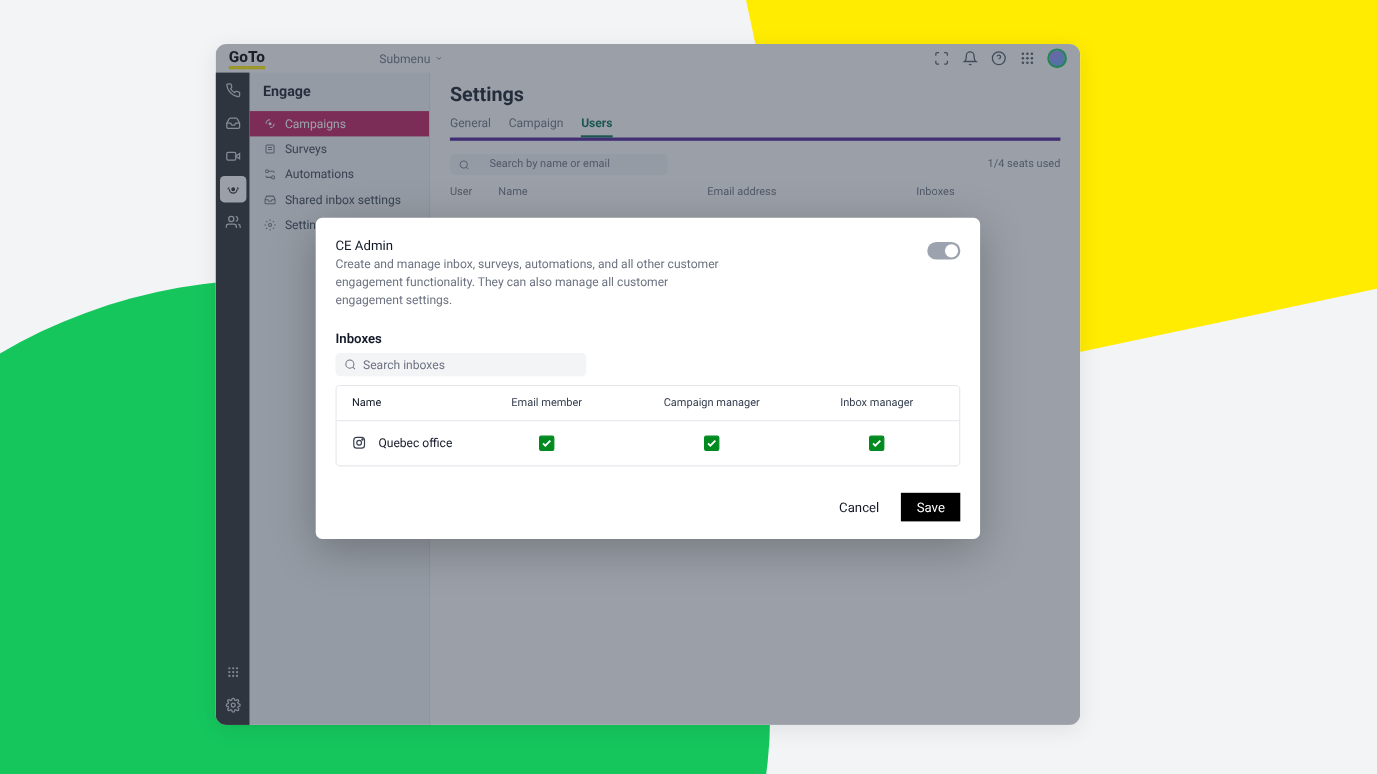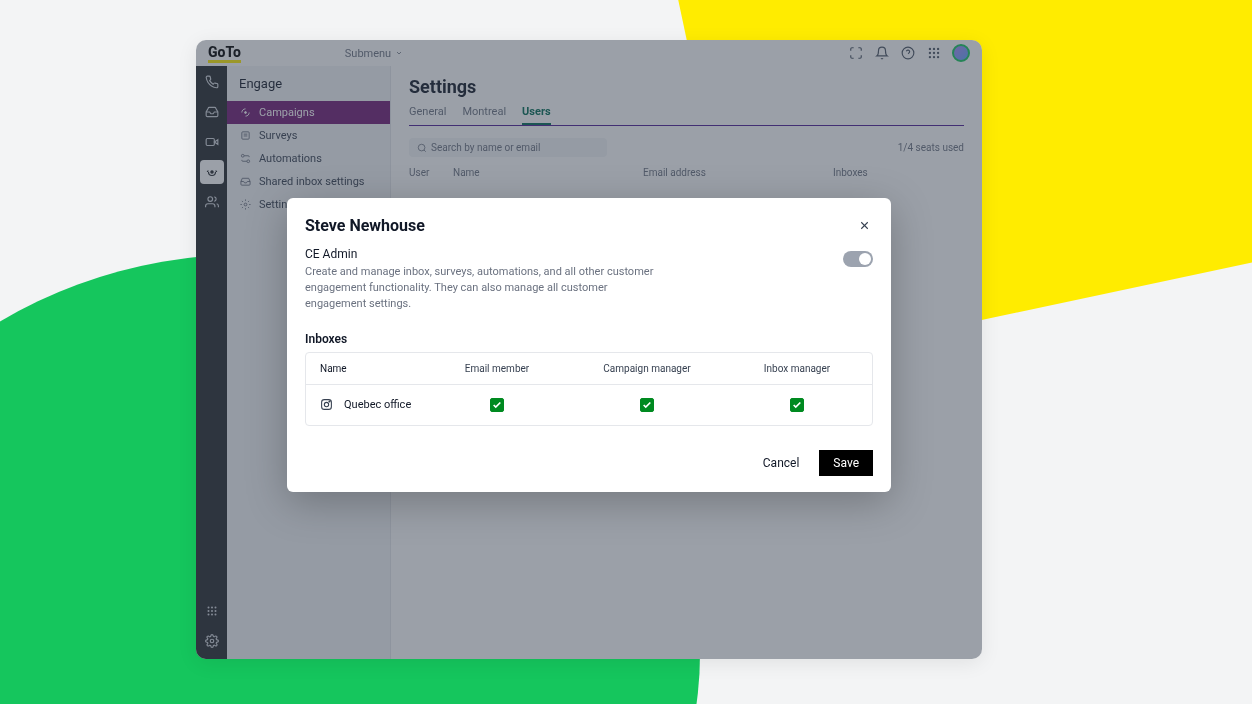"Engage" .sidepanel-hdr { font-weight: 400 -> 700 }
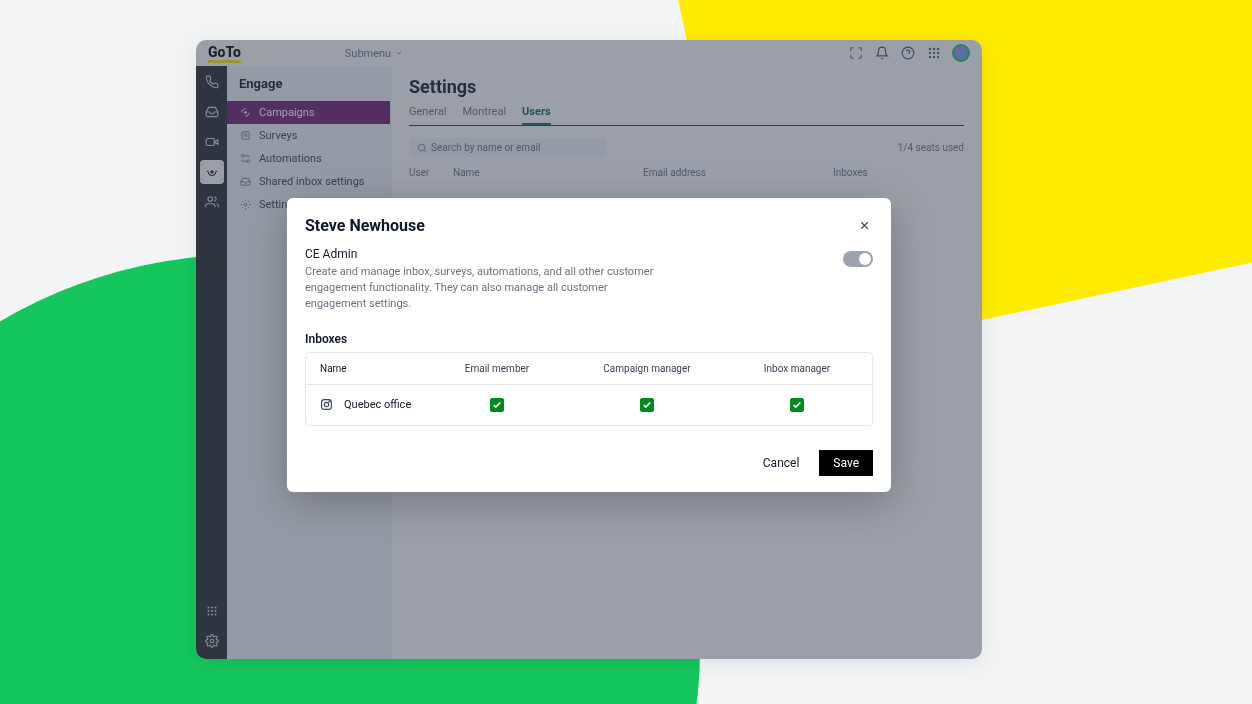"Campaigns" .navitem.active { background: #701a75 -> #be185d }
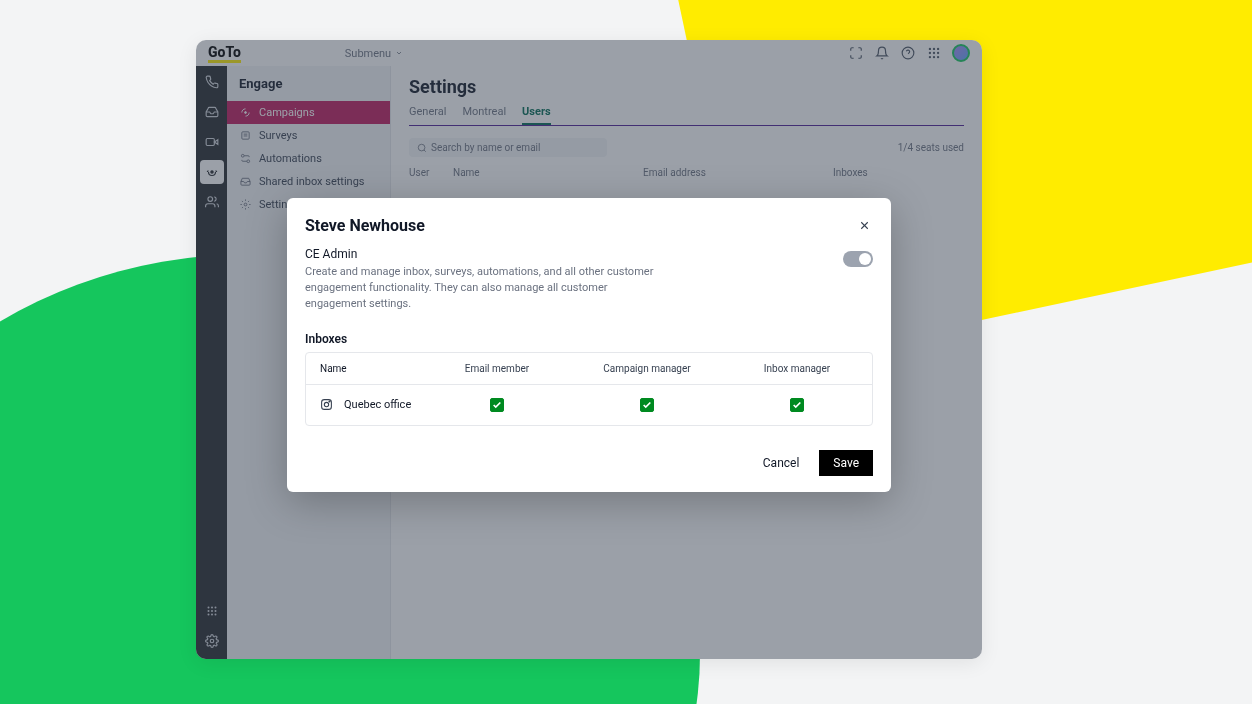"General" .tabs { border-bottom: 1px solid #4c1d95 -> 3px solid #4c1d95 }
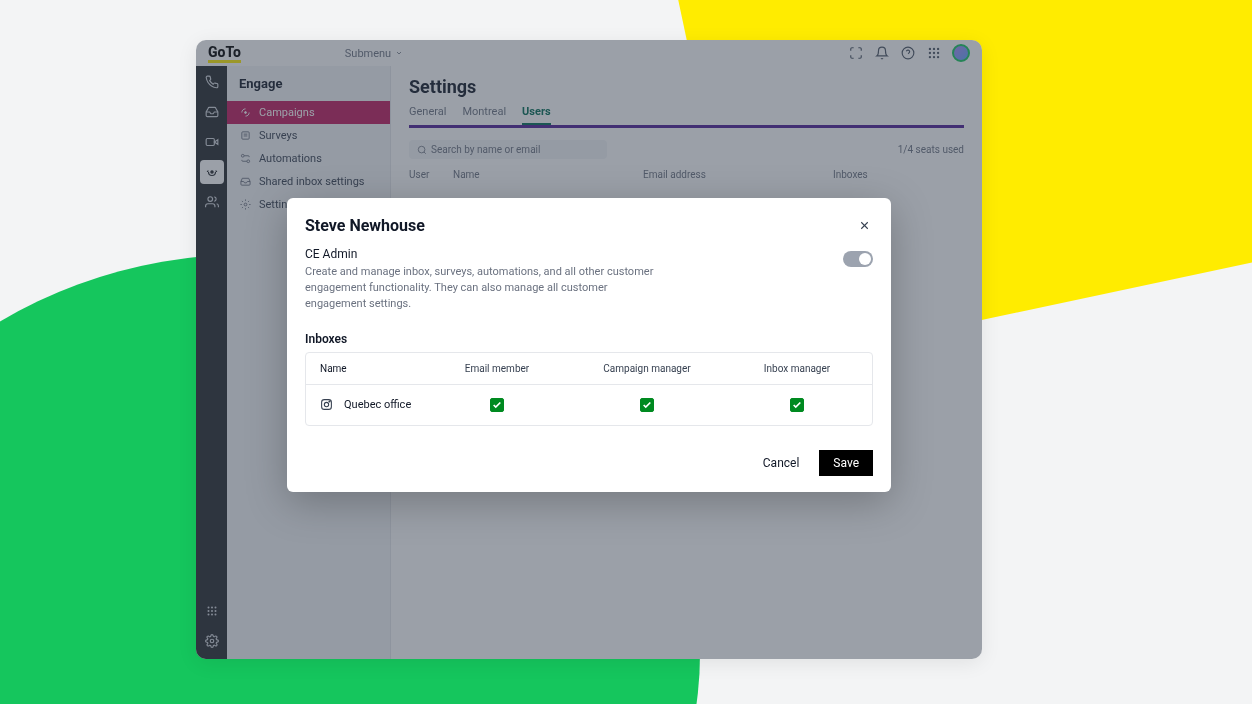"Montreal" div.tab { text: Montreal -> Campaign }
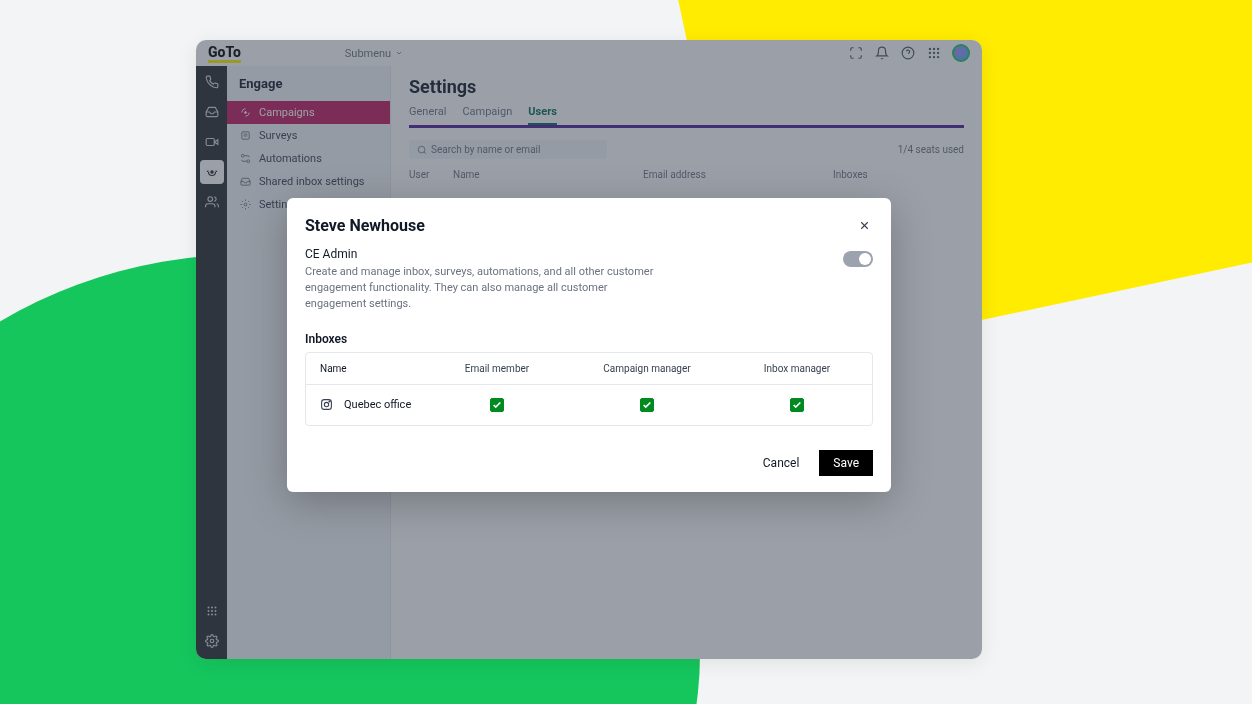"Search by name or email" .search-box { gap: 4px -> 18px }
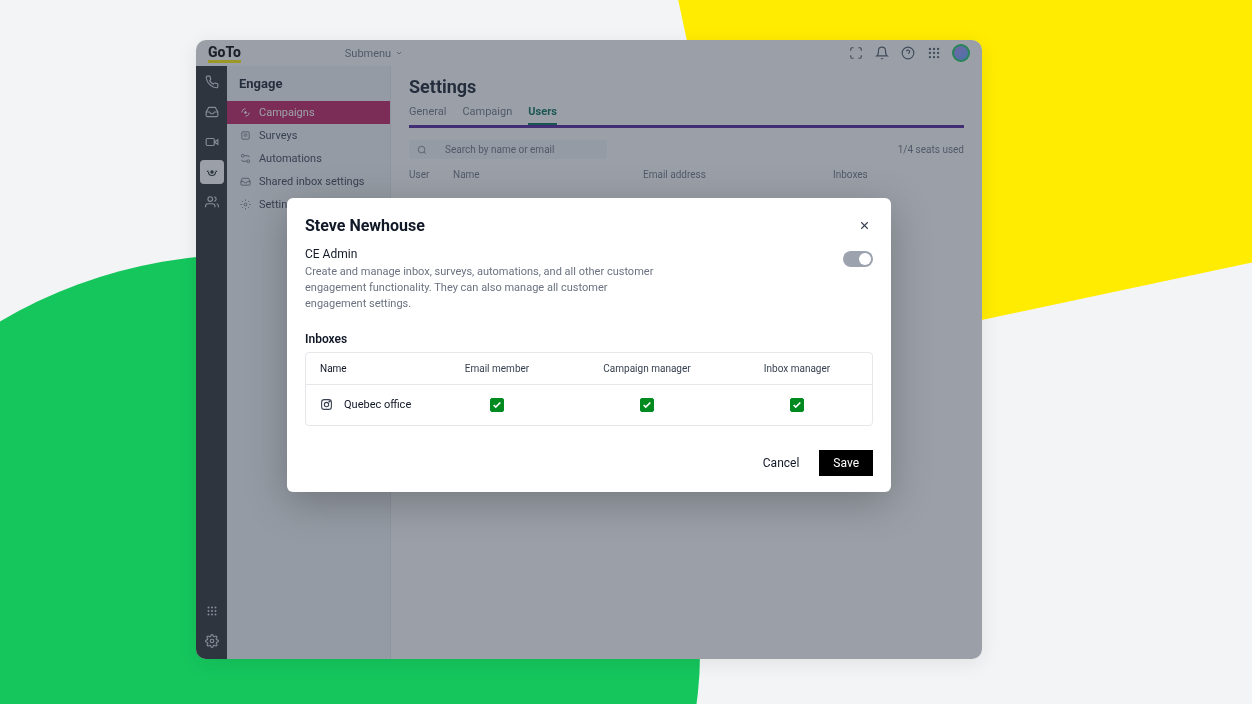"Steve Newhouse" div.modal-hdr { html: <div> <div>Steve Newhouse</div> <div> <svg> <line></line> <line></line> </svg> </div> </div> -> none }
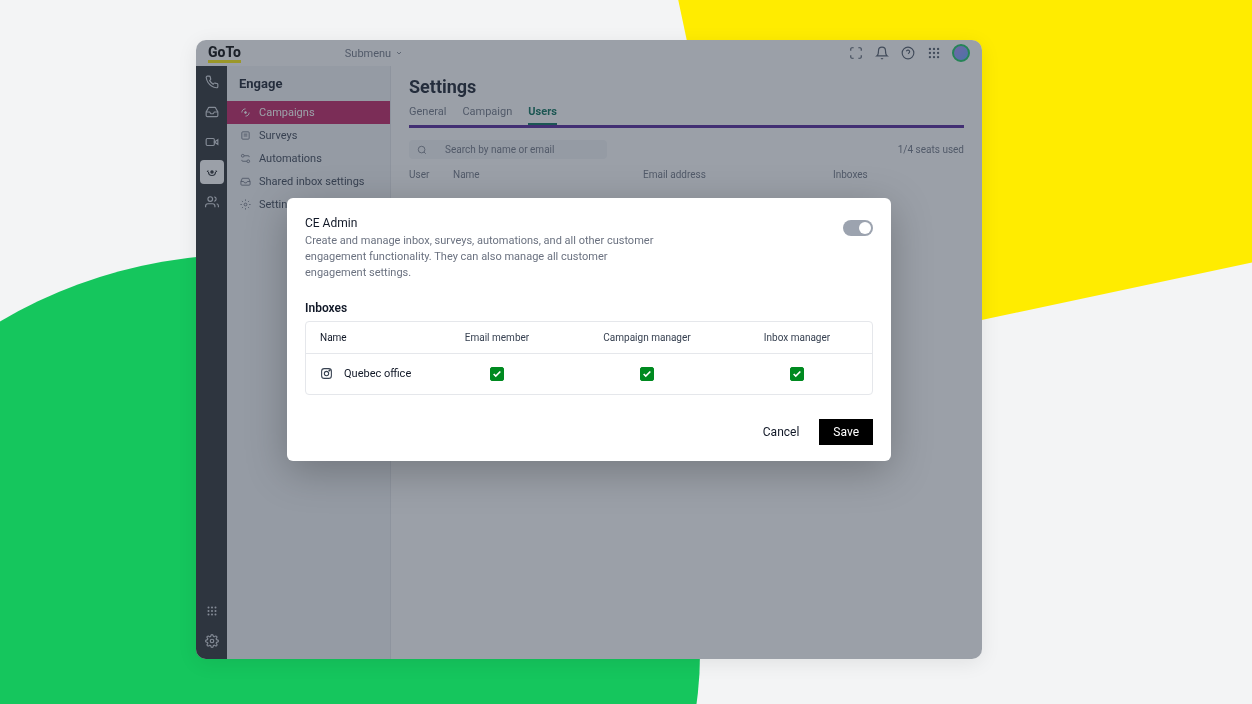"Search inboxes" div.inbox-search { html: none -> <div> <svg> <circle></circle> <line></line> </svg> <span>Search inboxes</span> </div> }
